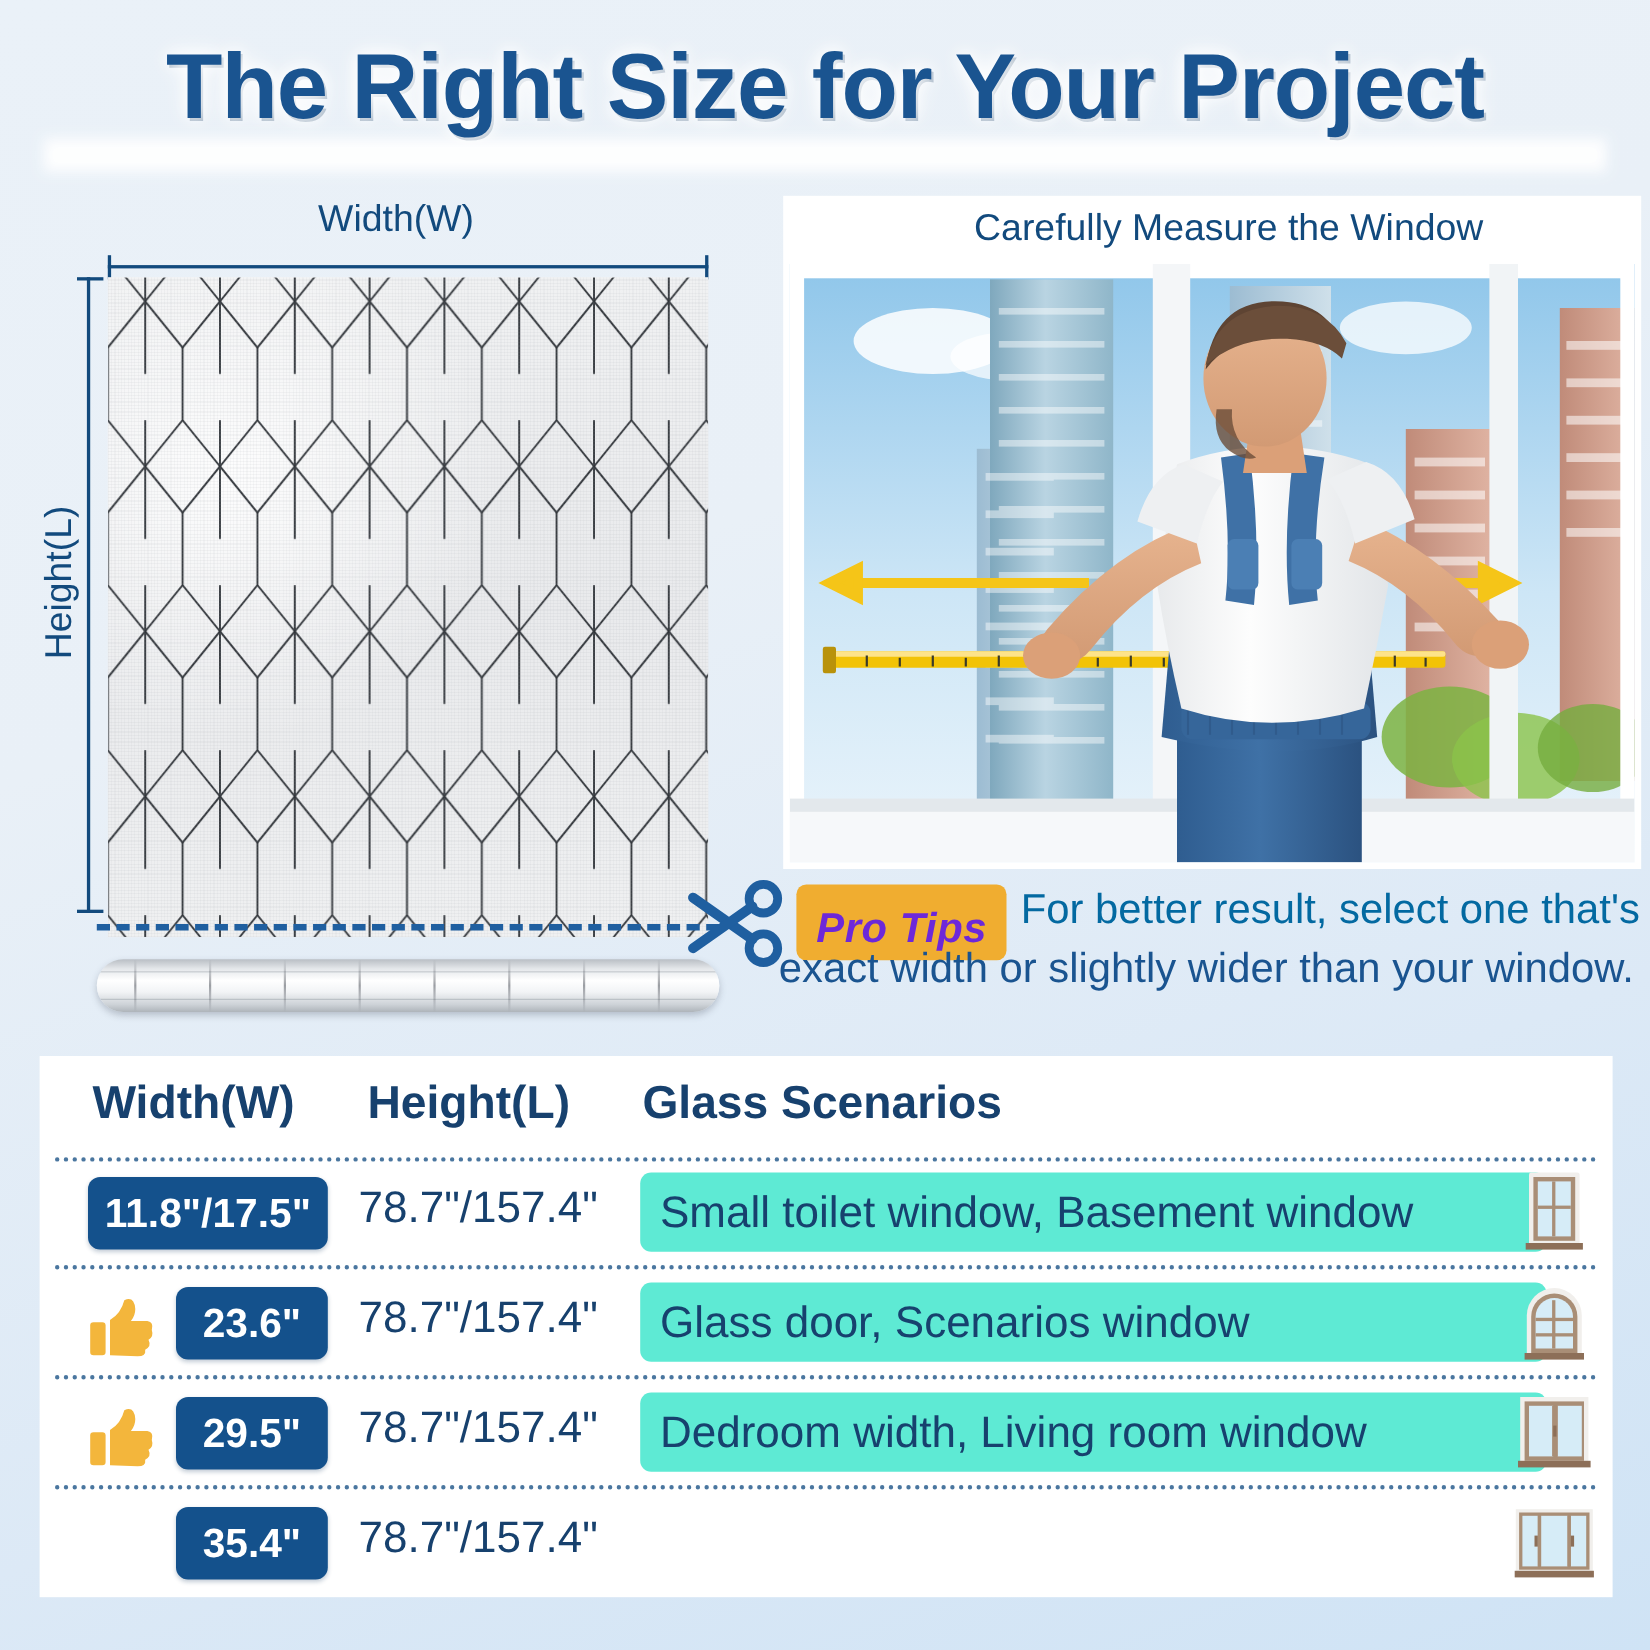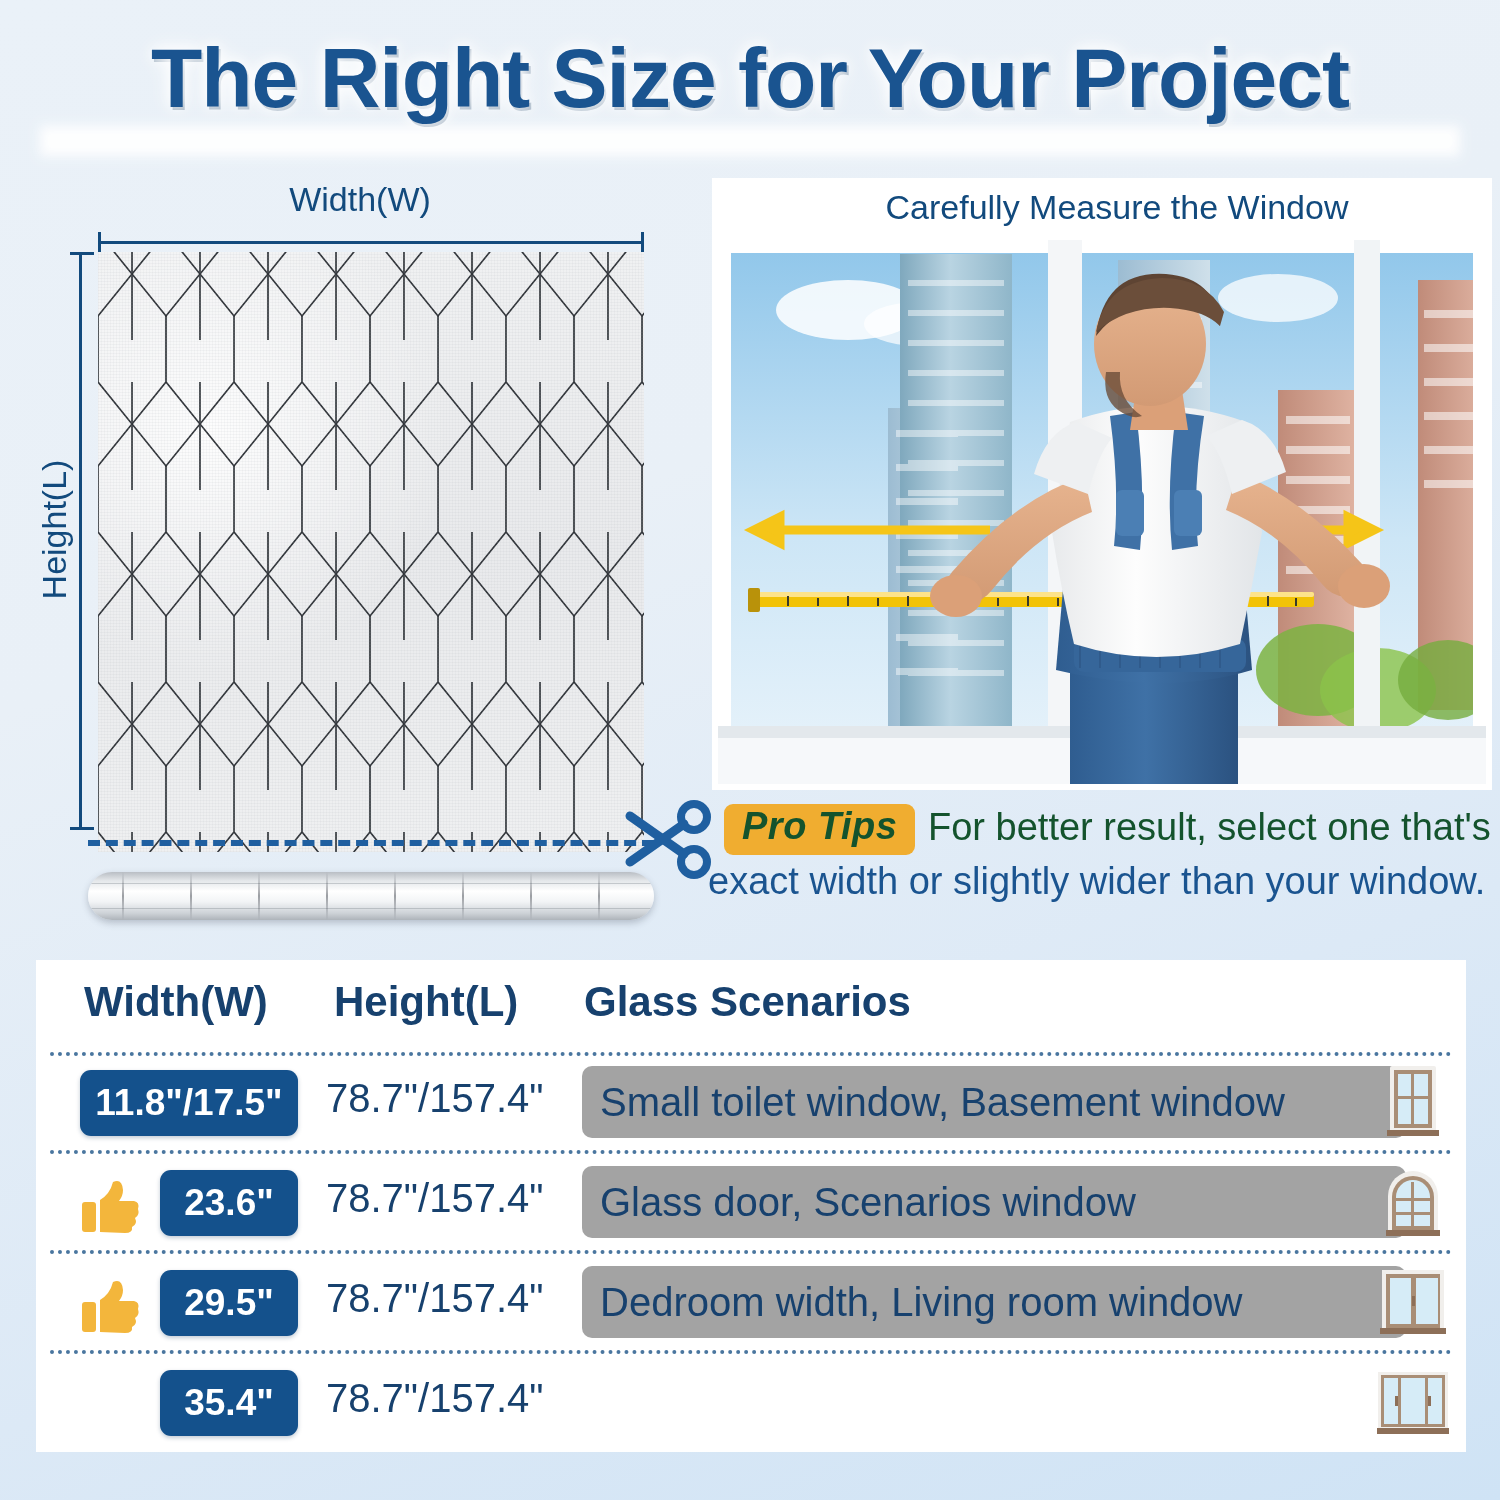"Pro Tips" .pt-badge { color: #14532d -> #6d28d9; padding: 1px 18px 7px 18px -> 19px 18px 7px 18px }
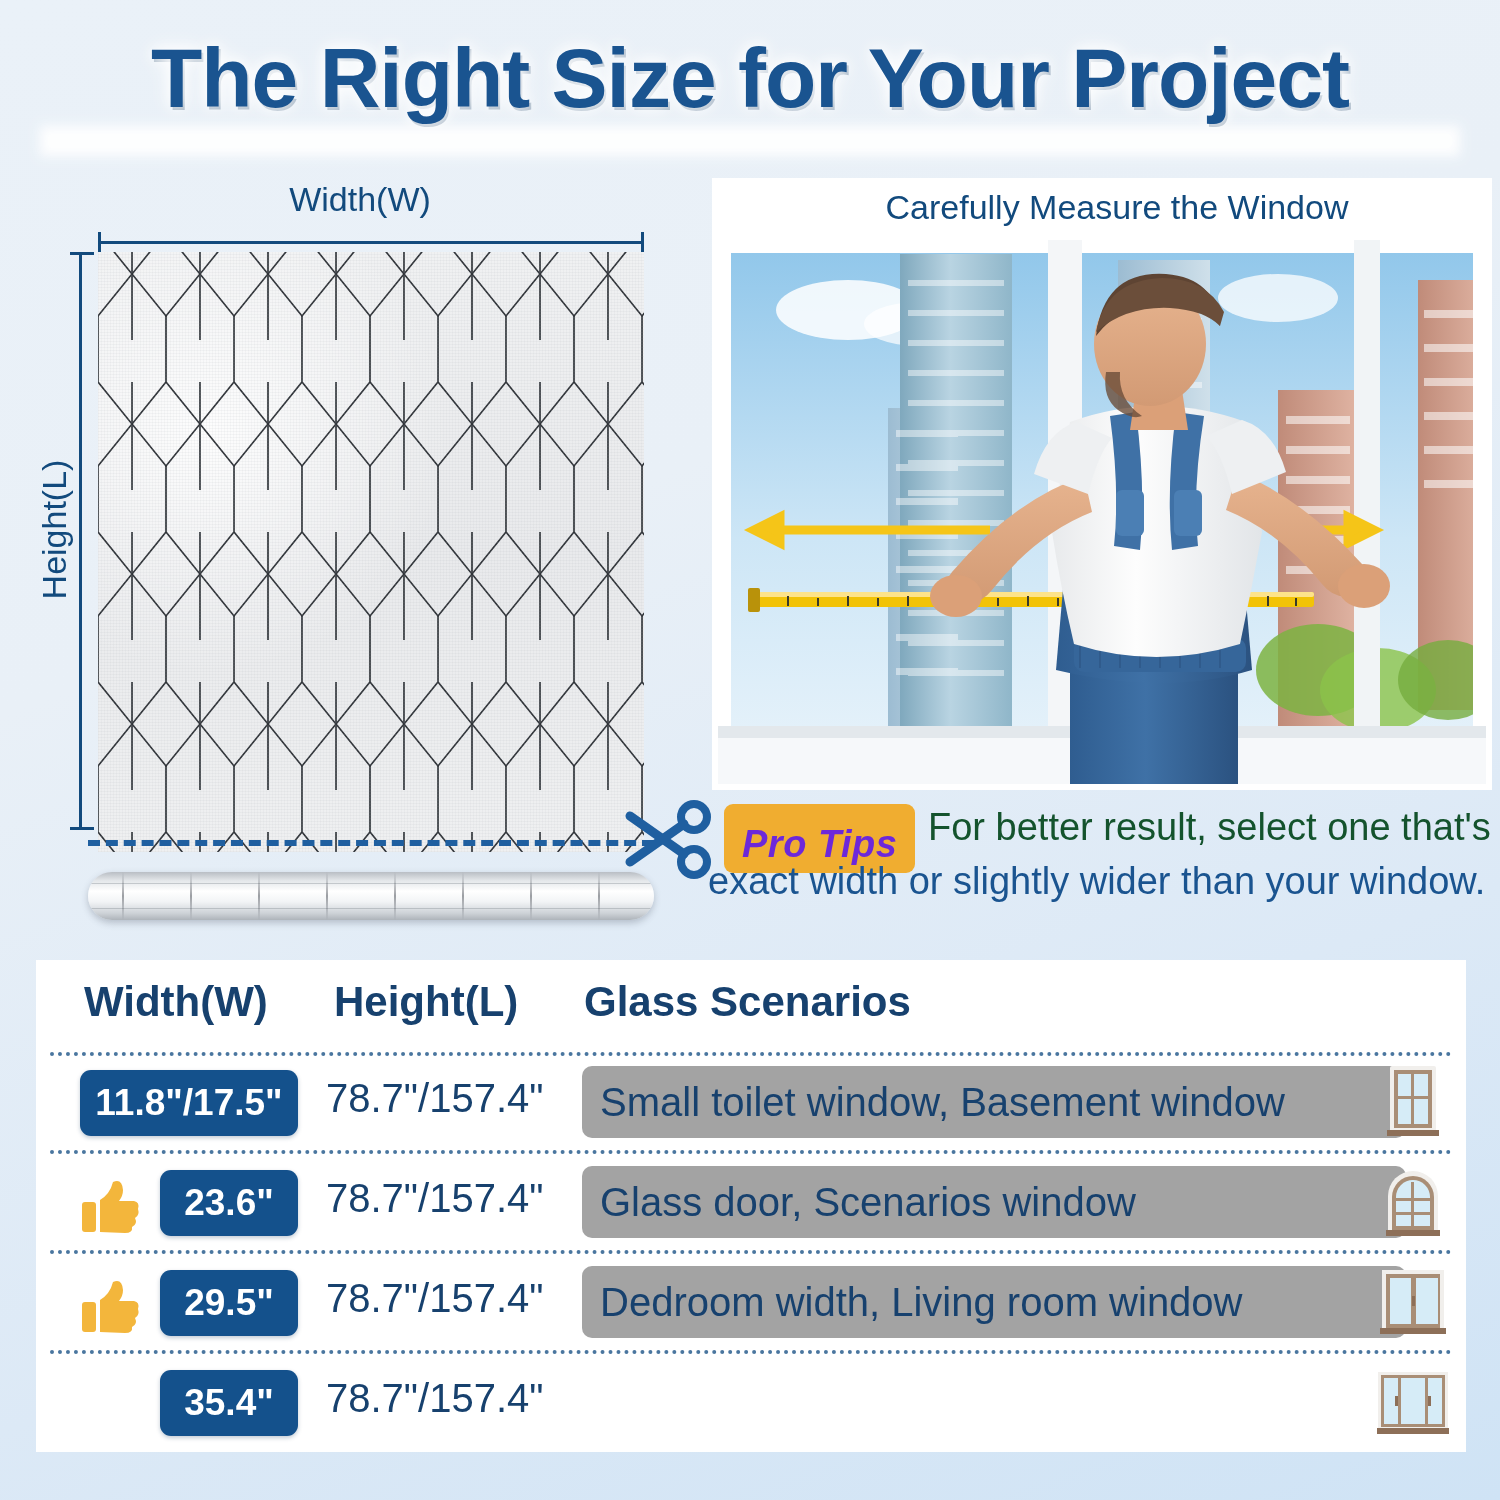"For better result, select one" .pt-line1 { color: #14532d -> #0369a1 }
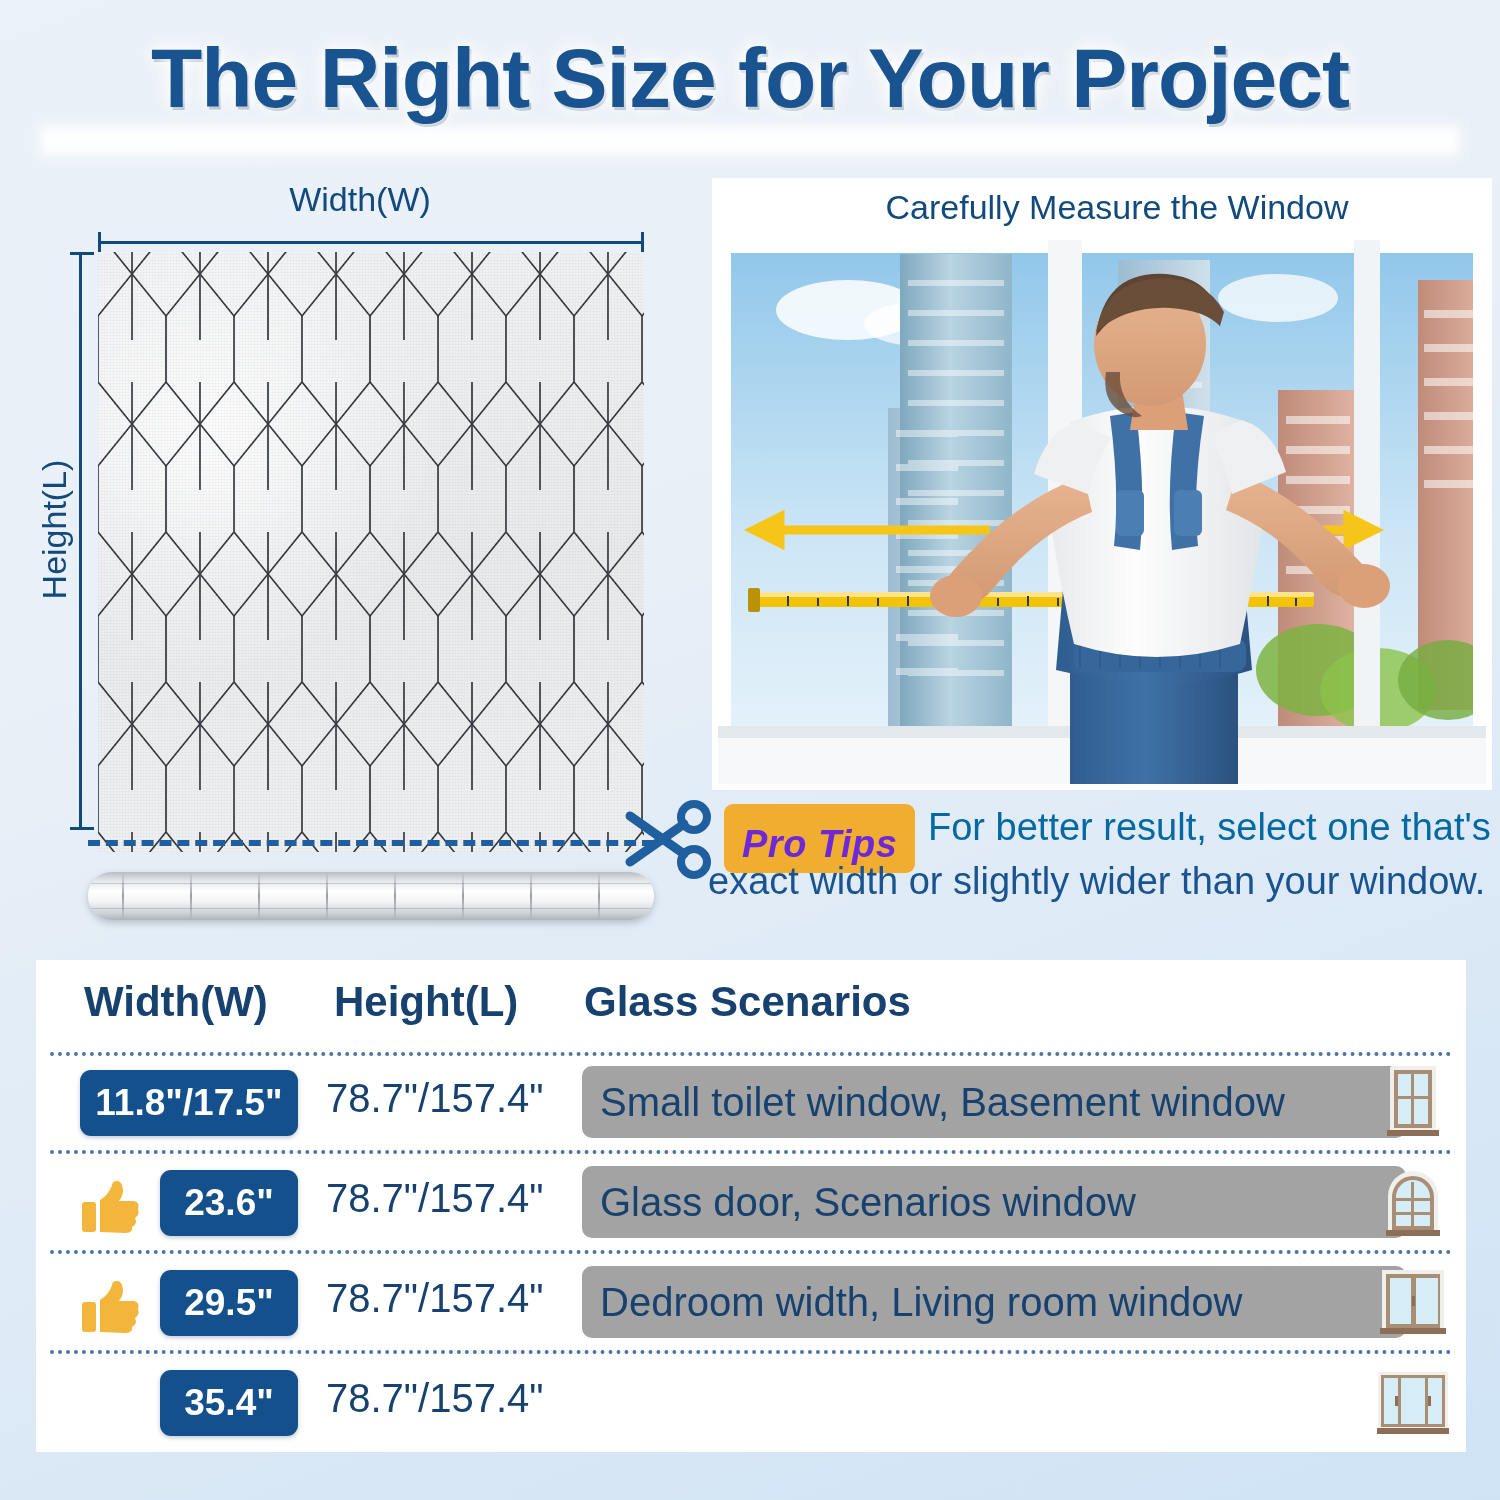"Small toilet window, Basement window" .scell { background: #a3a3a3 -> #5eead4 }
